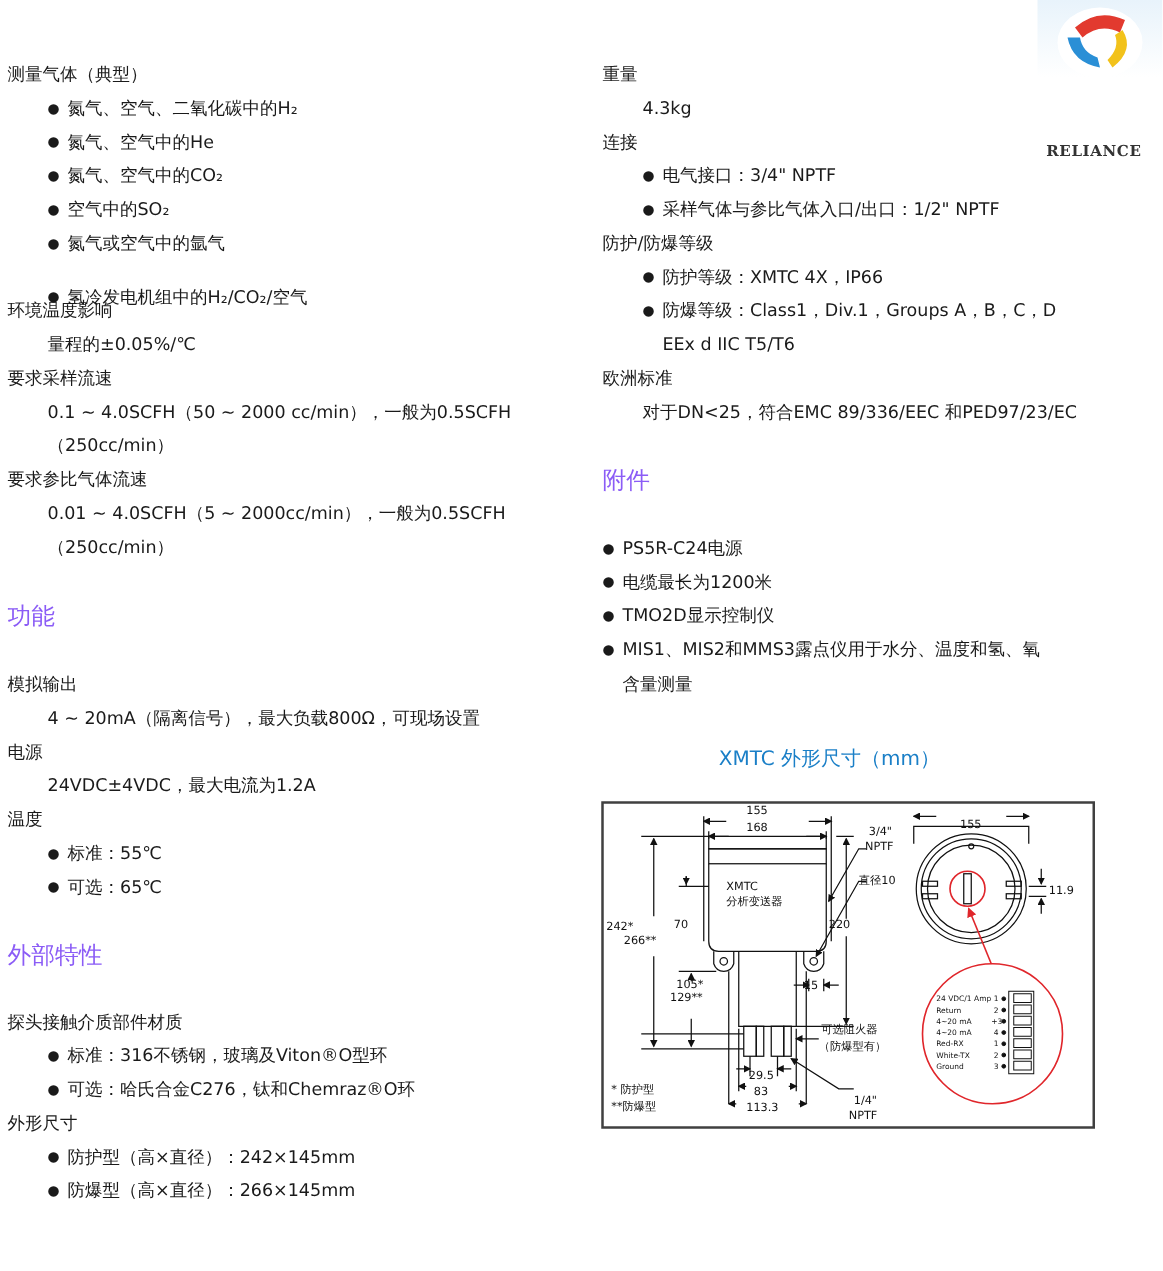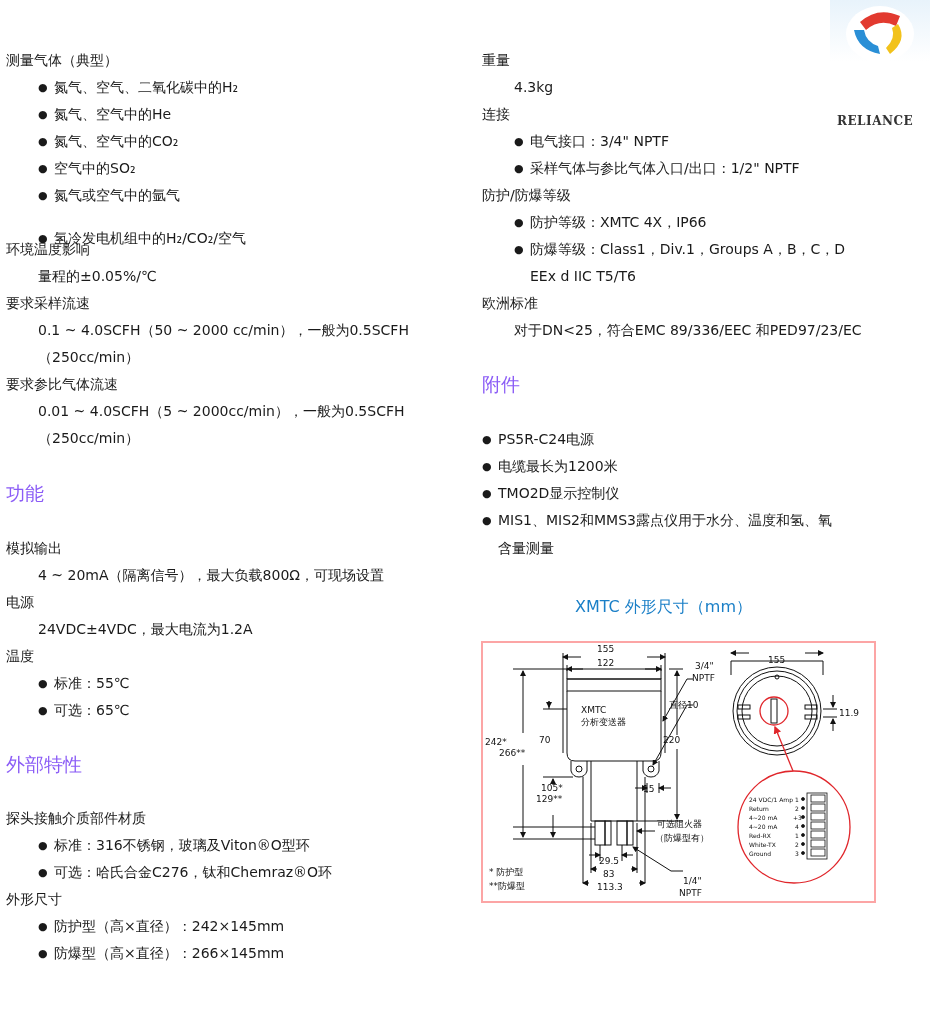"155" .diagram { border: 2px solid #fca5a5 -> 2px solid #404040 }
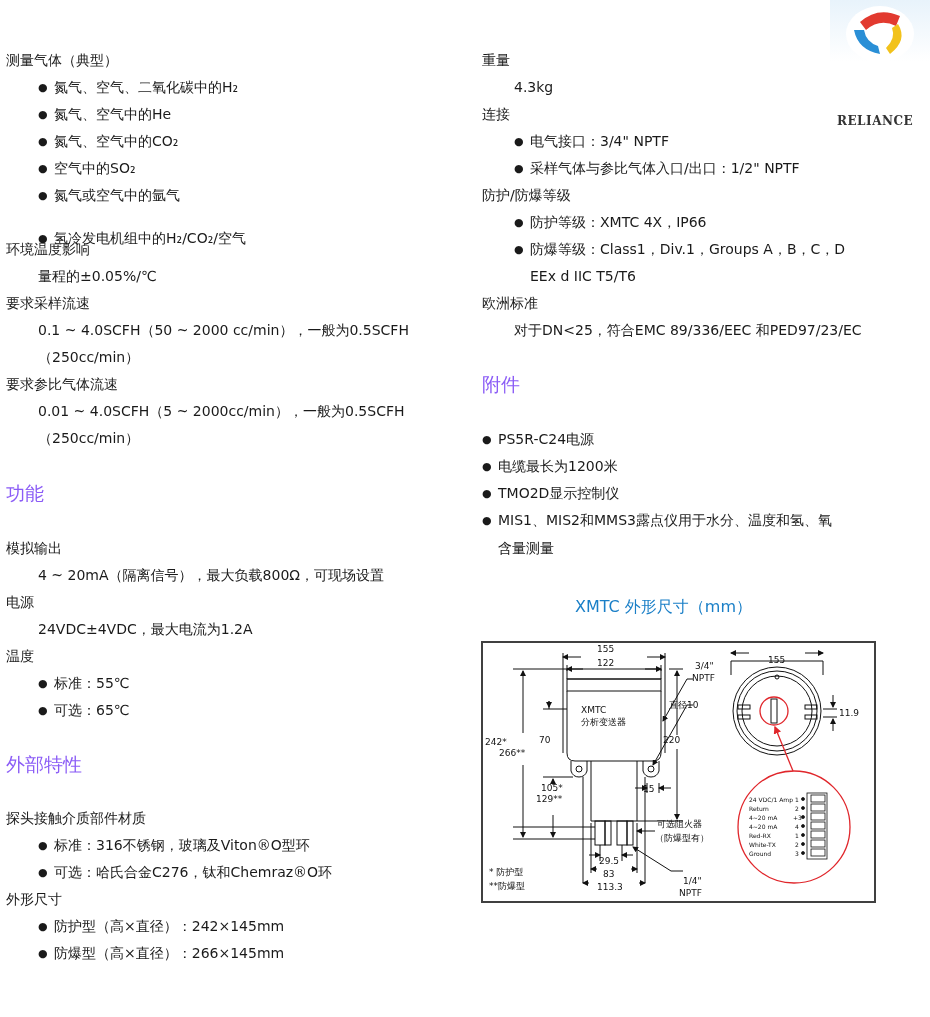"122" div.dlabel { text: 122 -> 168 }
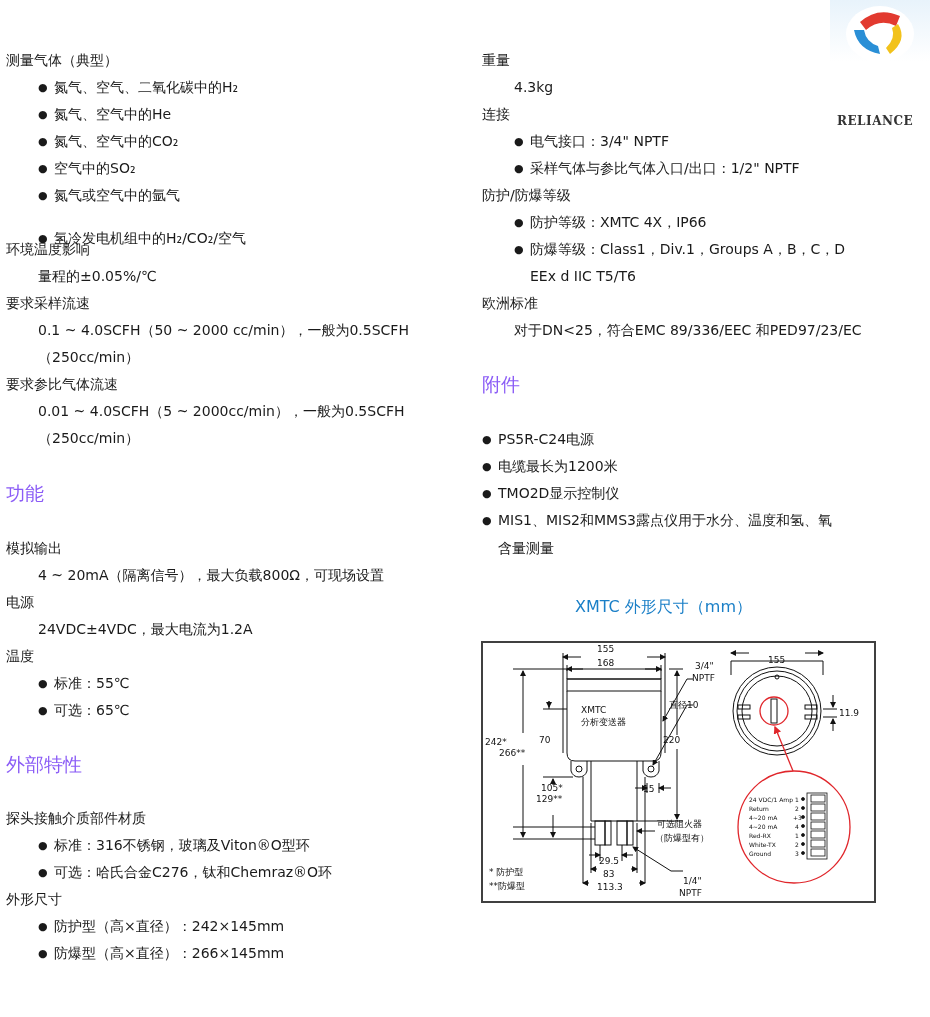"直径10" div.dlabel { left: 186px -> 204px }
